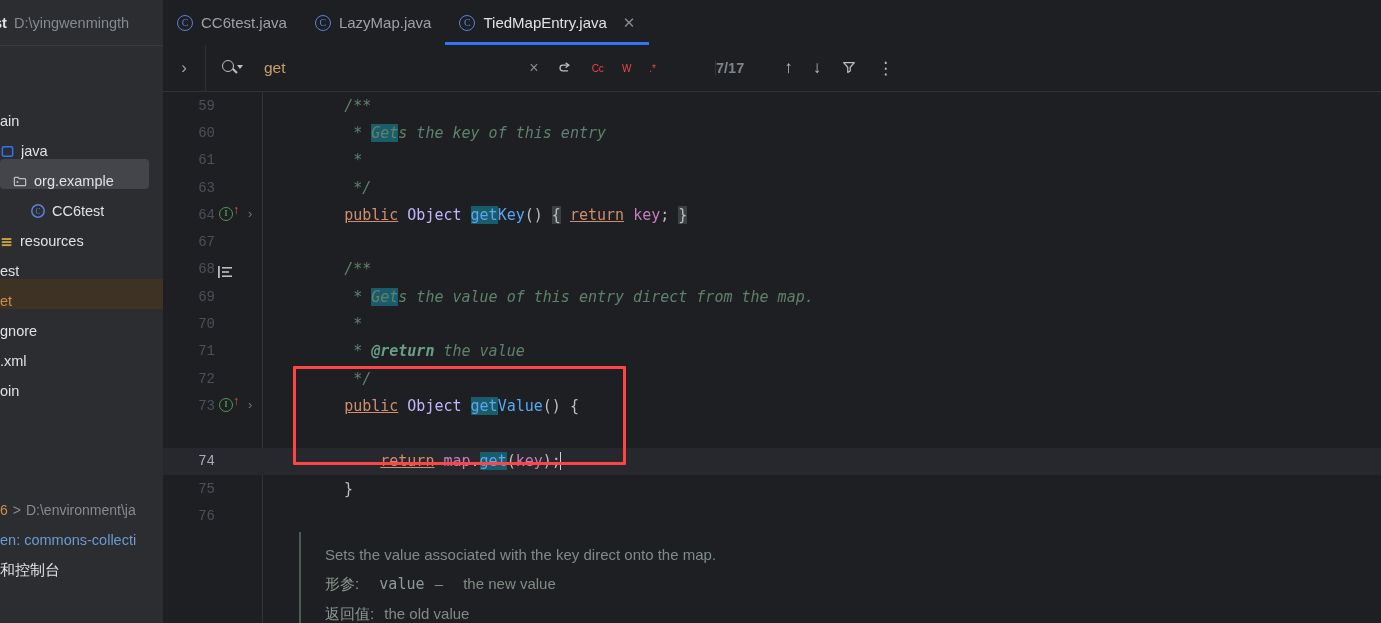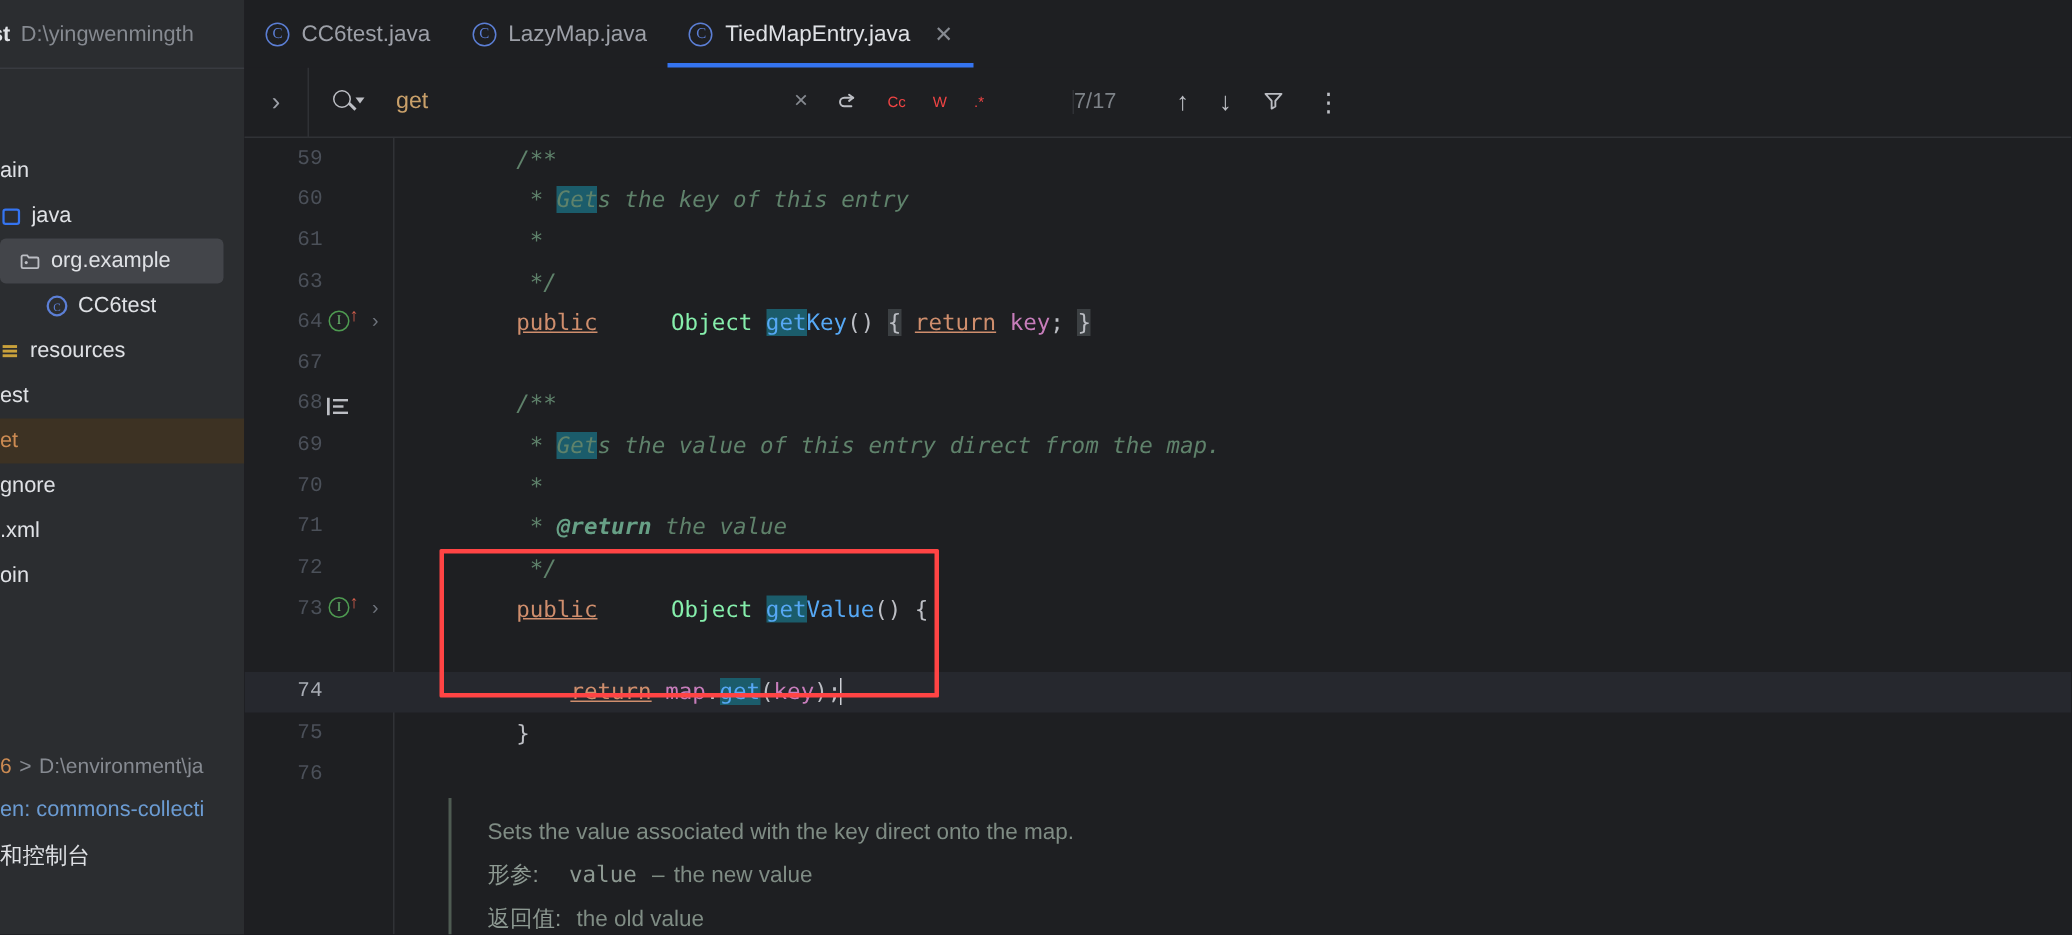"7/17" .match-count { font-weight: none -> bold }
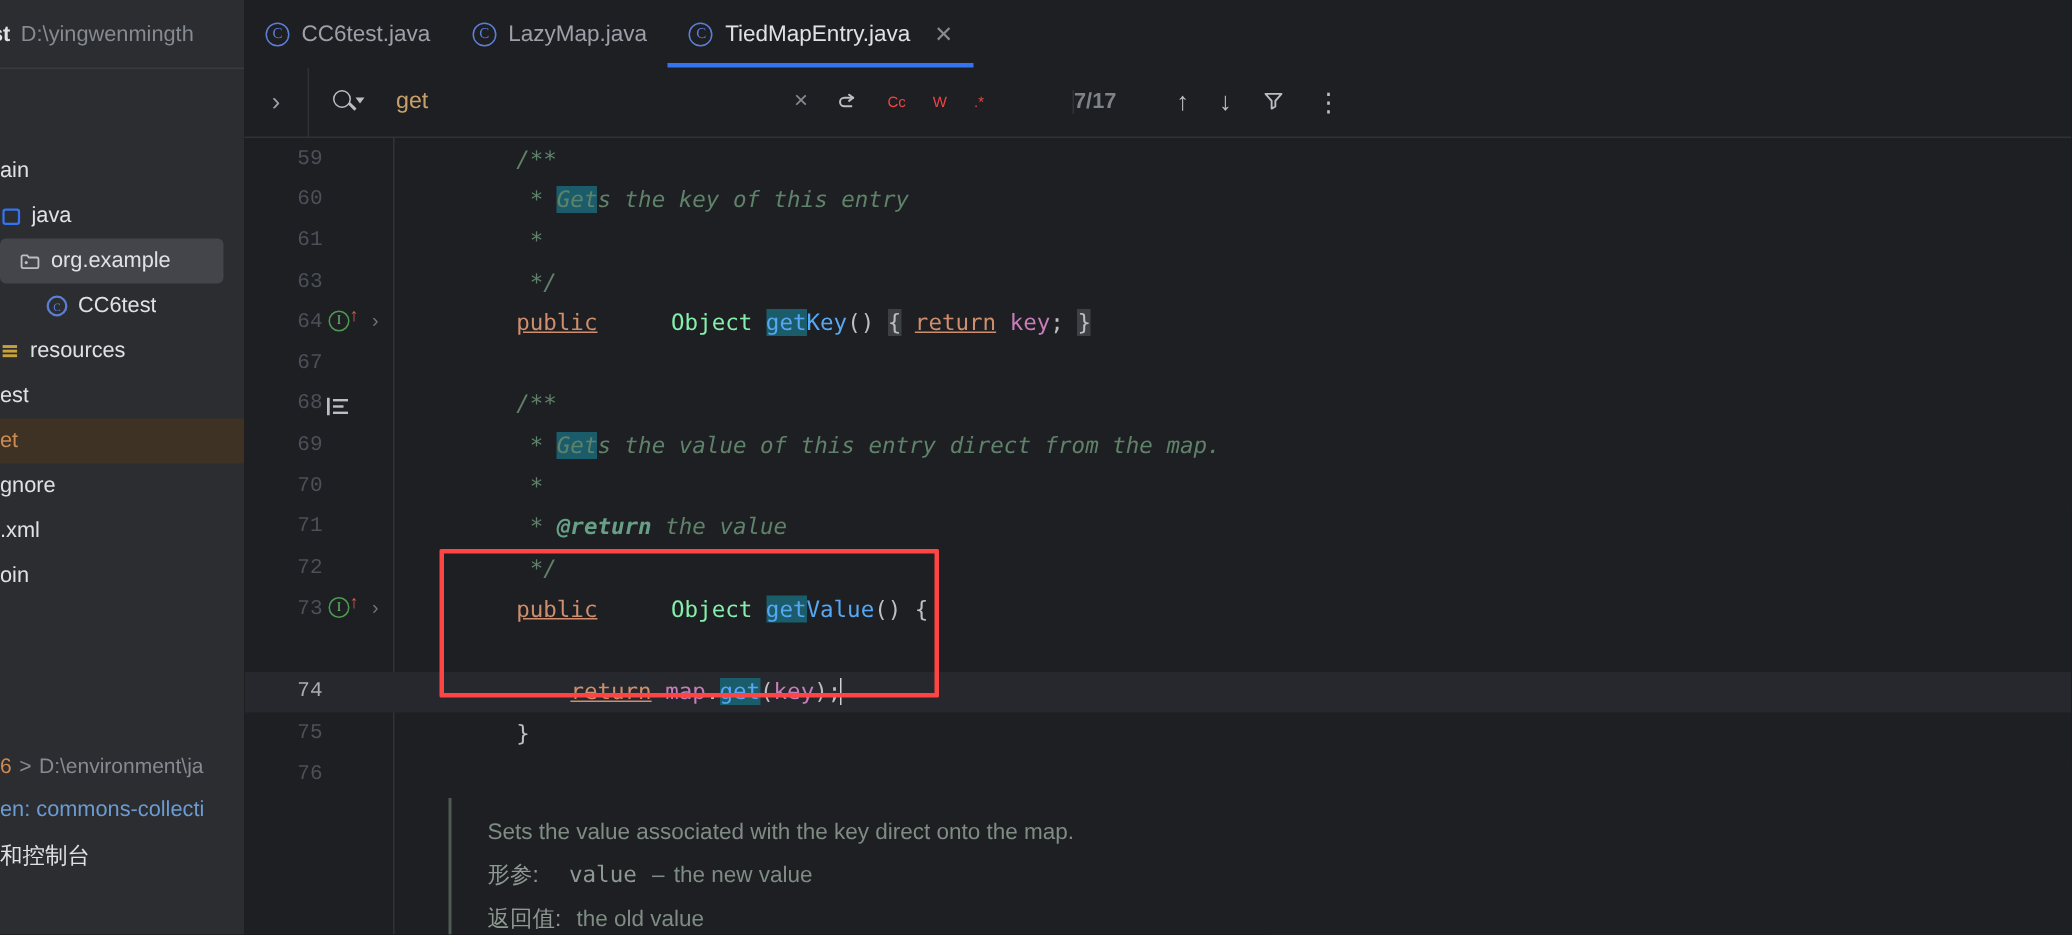"ain" .sb-row { align-items: center -> flex-end }
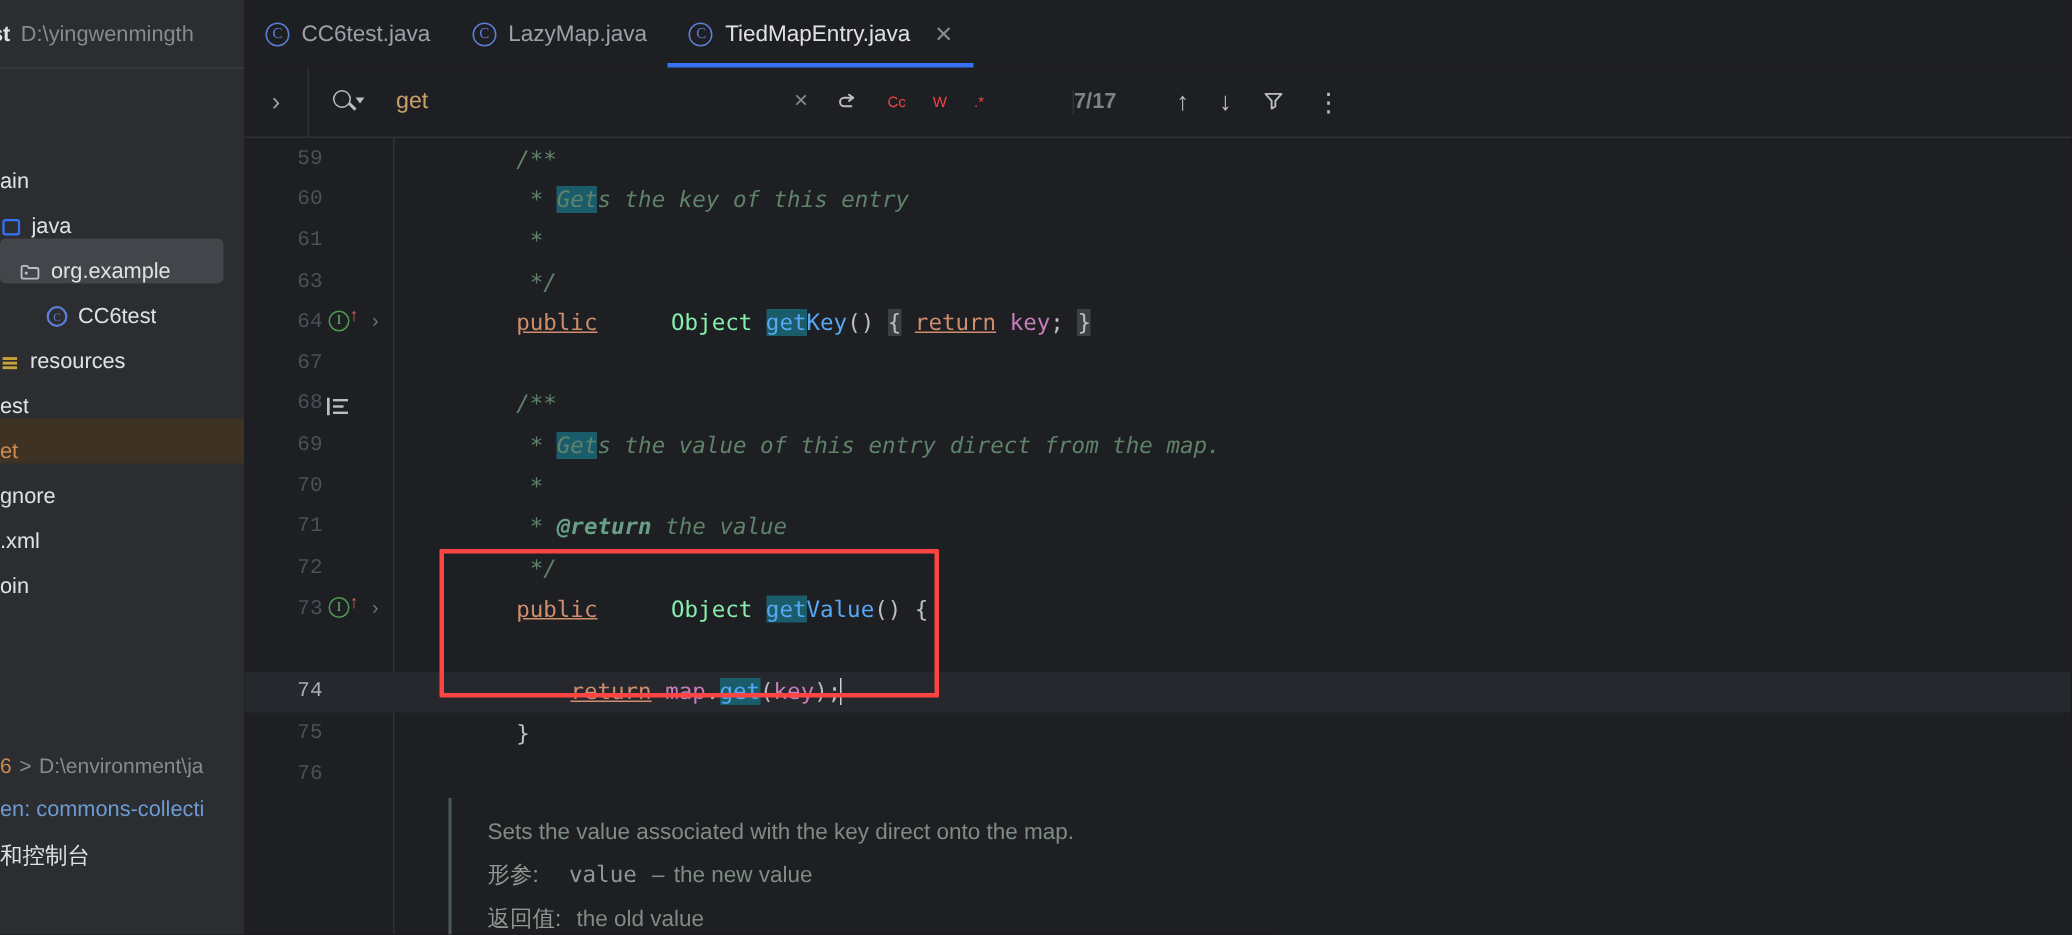"Object" .typ { color: #86efac -> #c4b5fd; margin-left: 40px -> none }
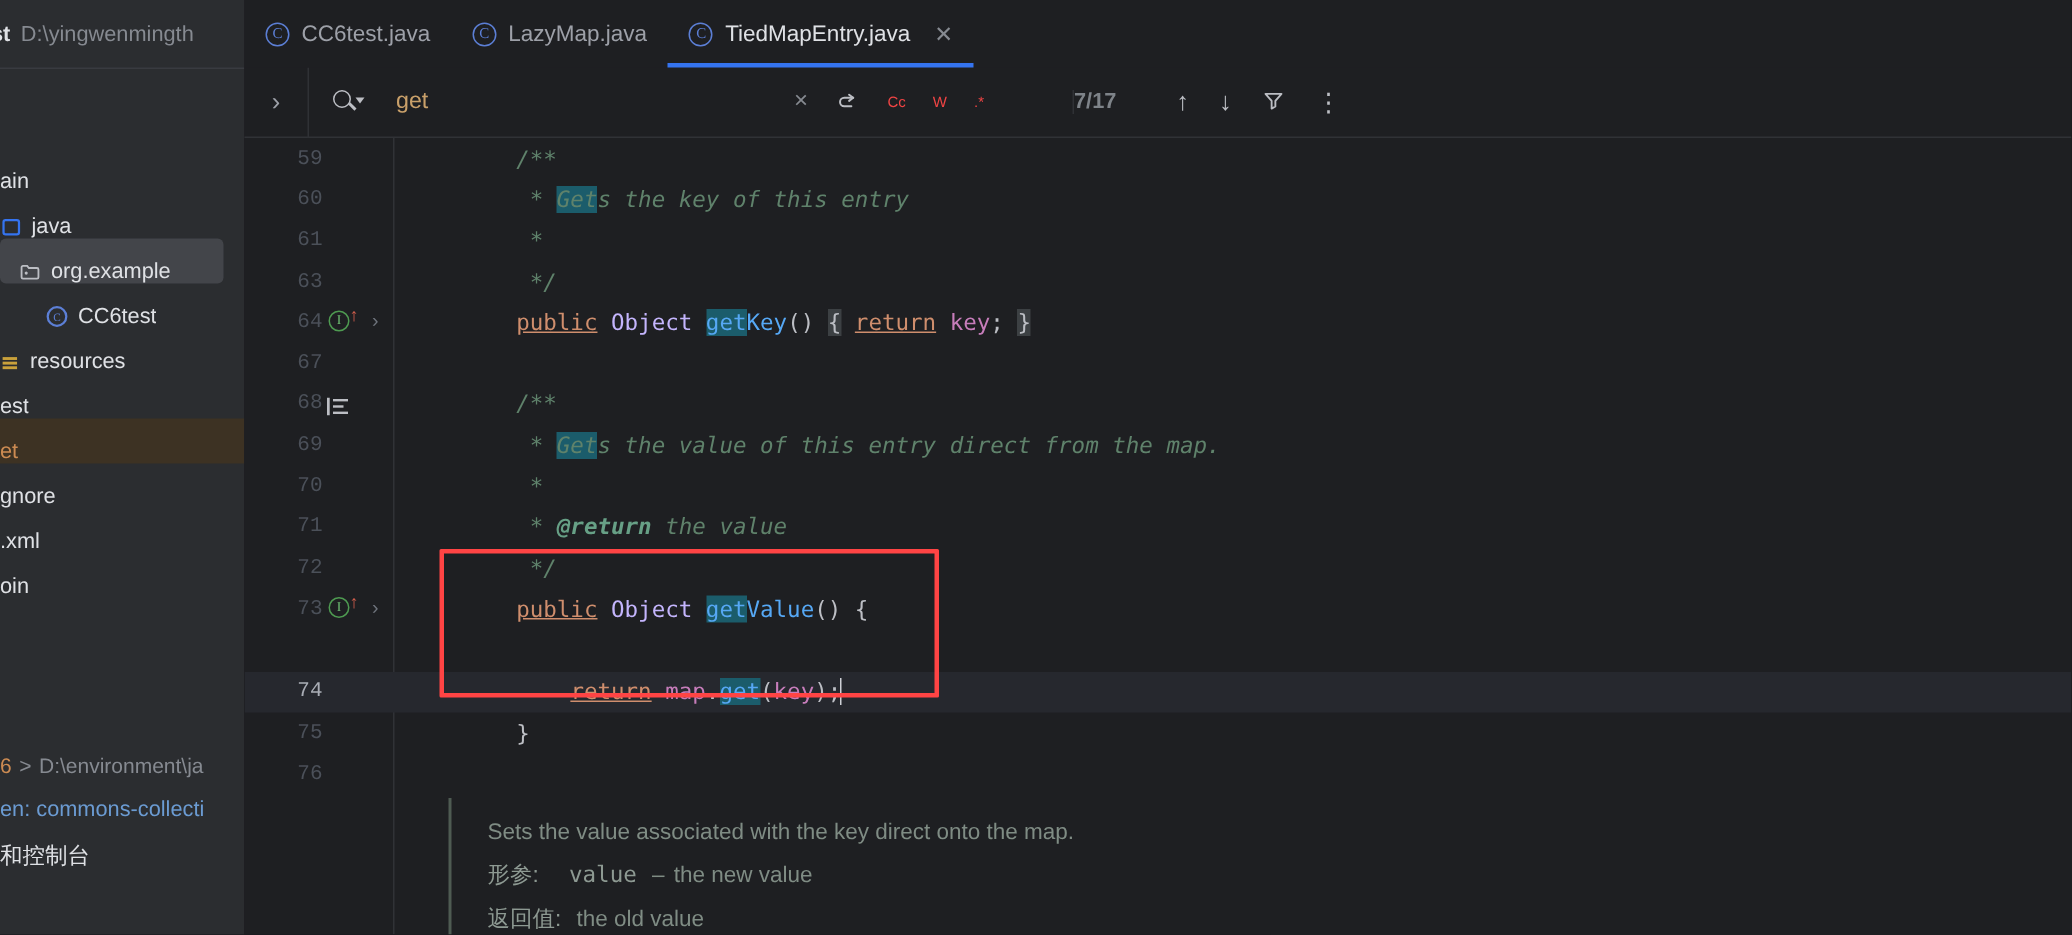"the new value" span { margin-left: 2px -> 16px }
